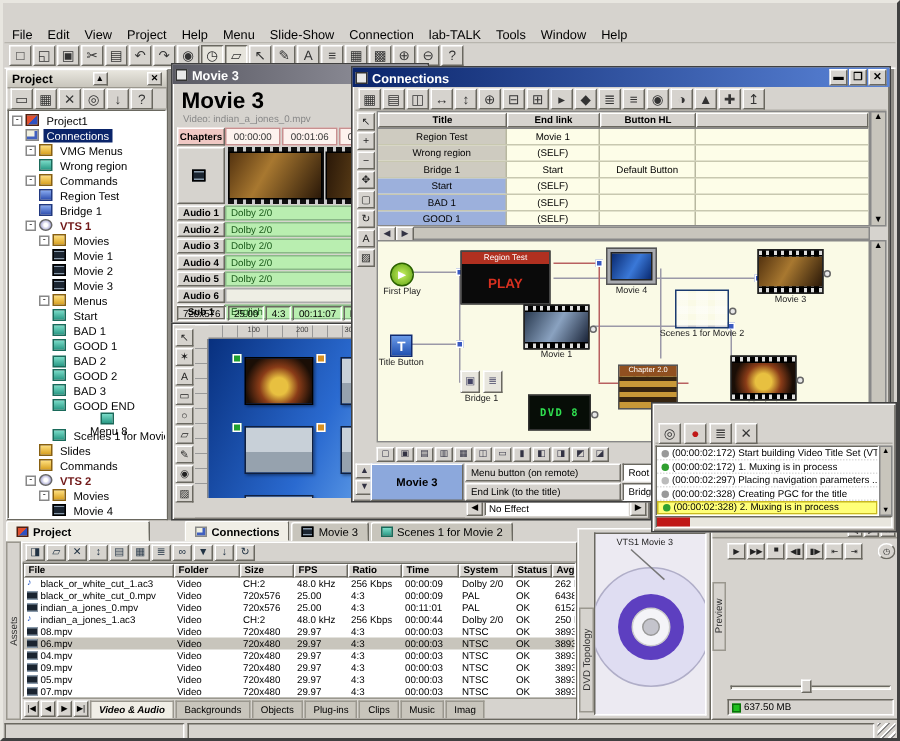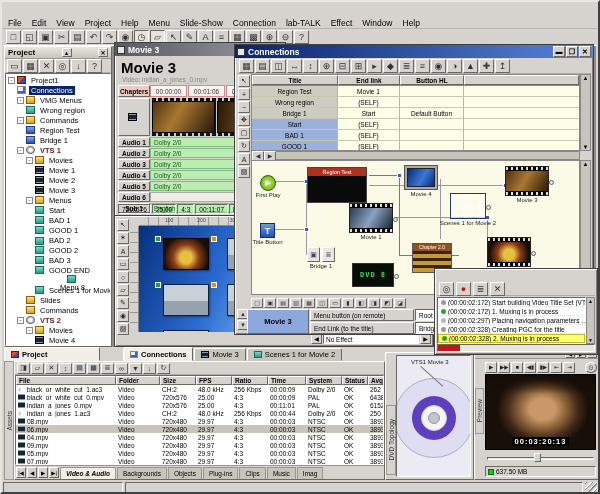"Effect" span.mitem { text: Effect -> Tools }
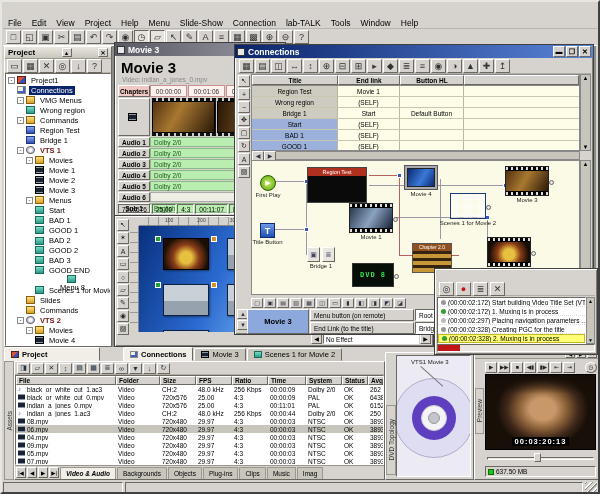"PLAY" div.body { html: none -> <div>PLAY</div> }
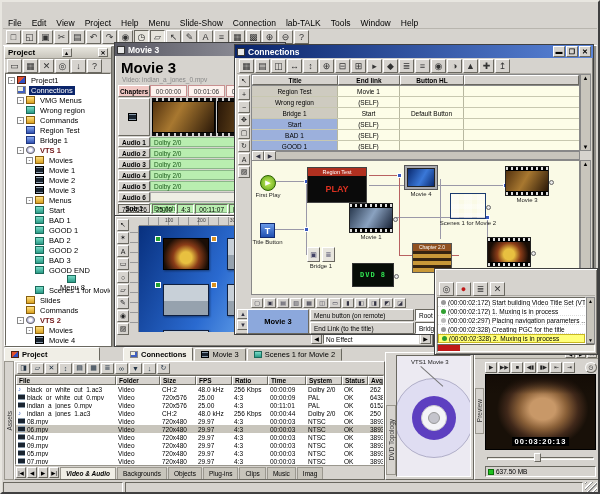"00:03:20:13" div { html: <div> <div></div> <div>00:03:20:13</div> </div> -> none }
